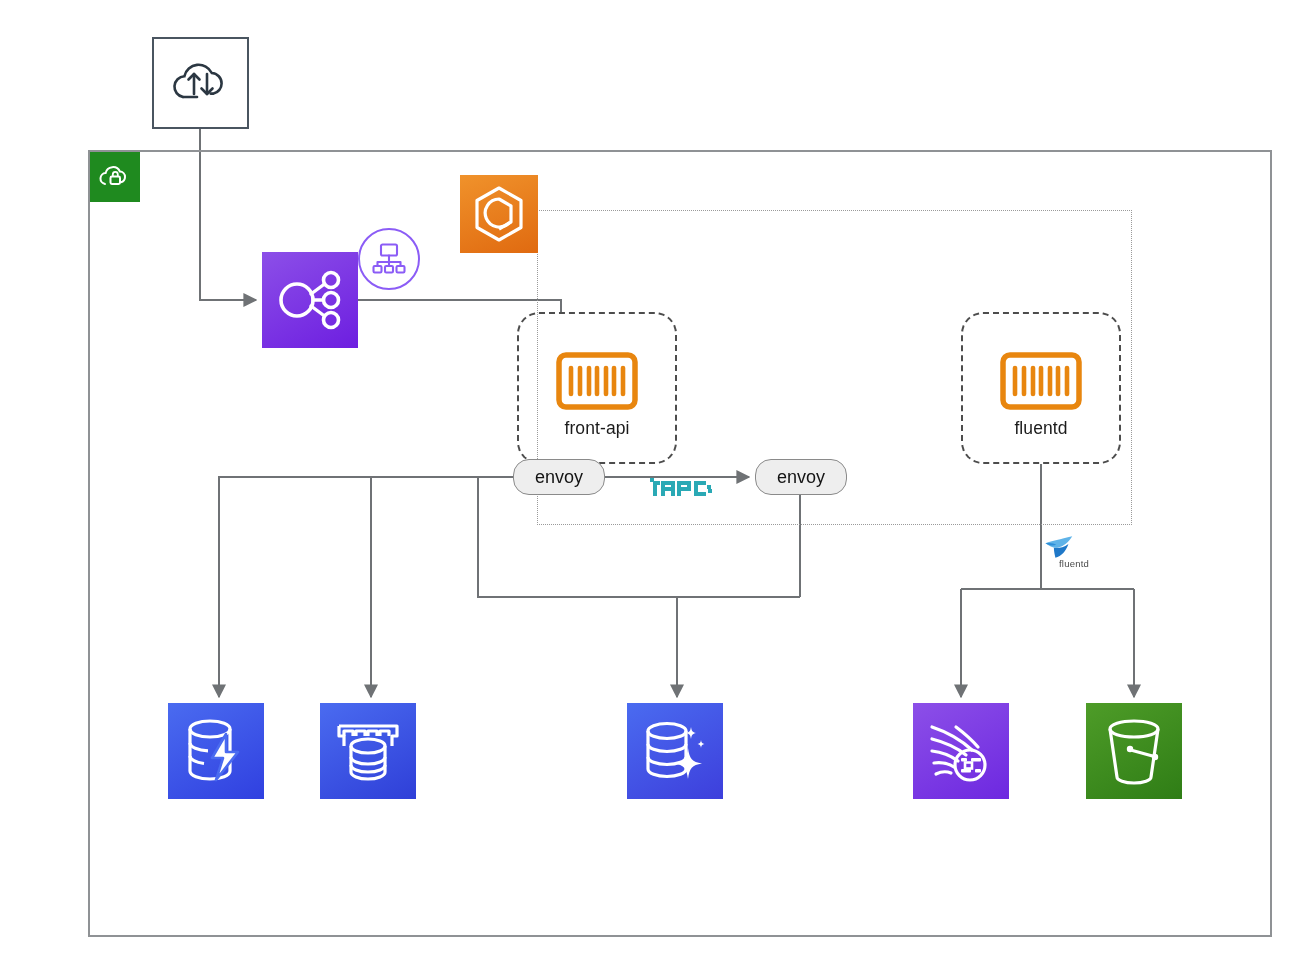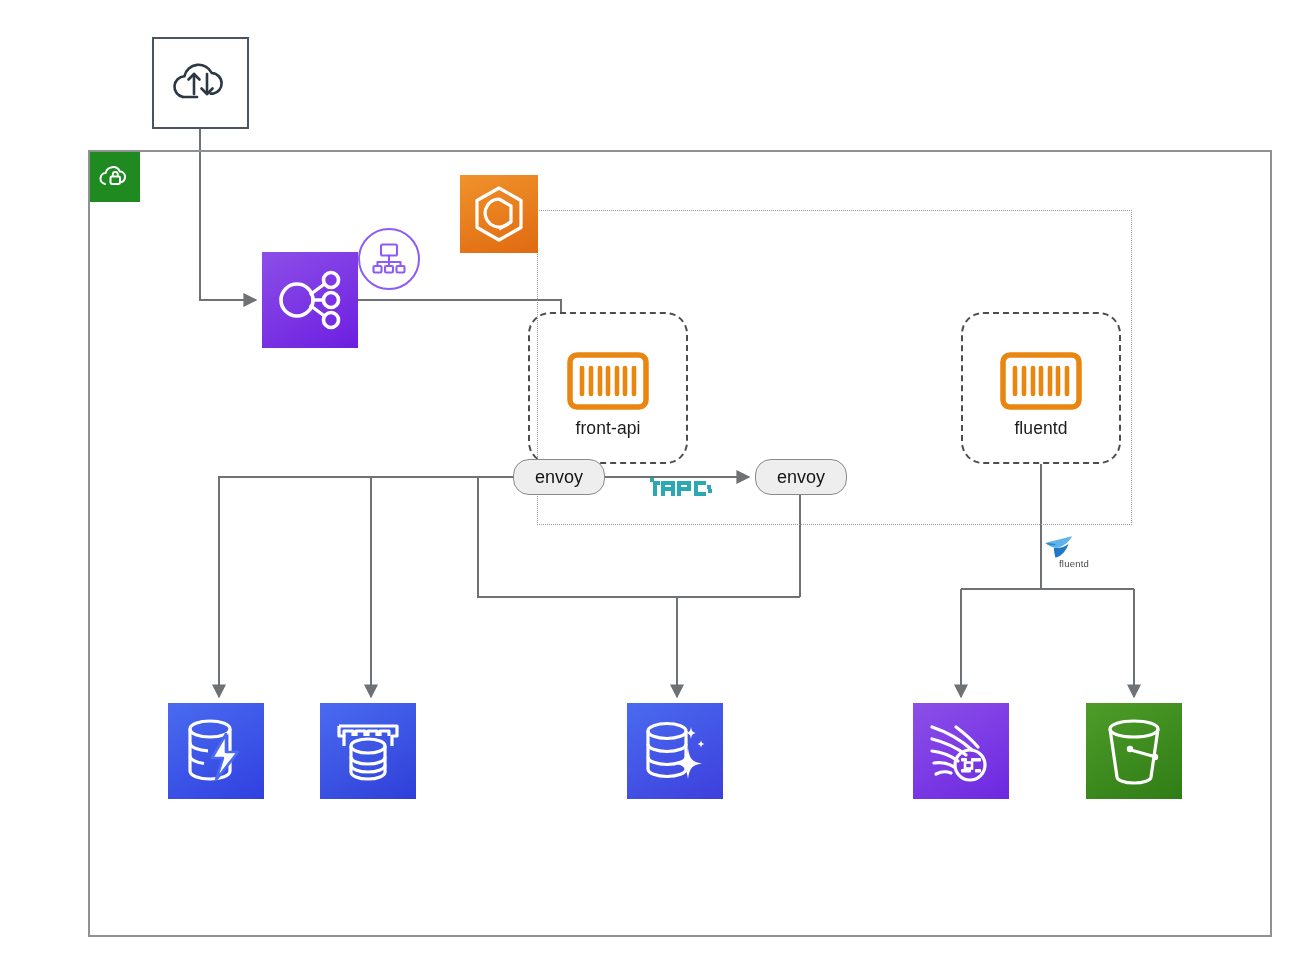"front-api" .task.t-front { left: 528px -> 517px }
